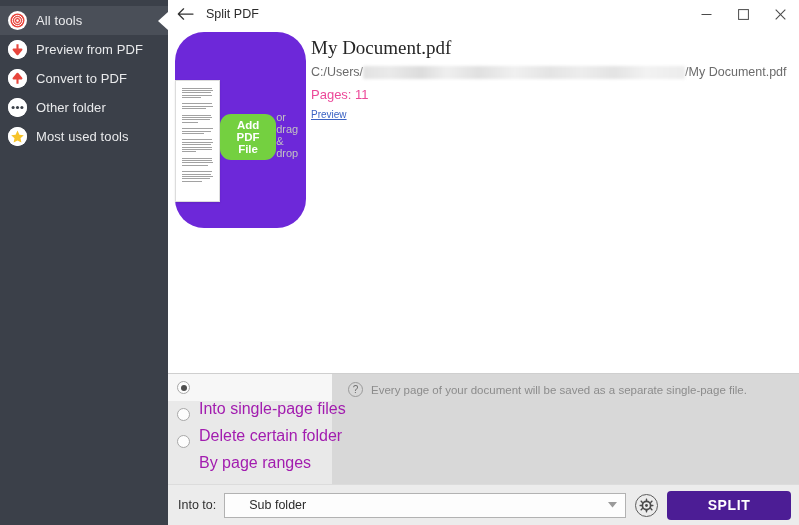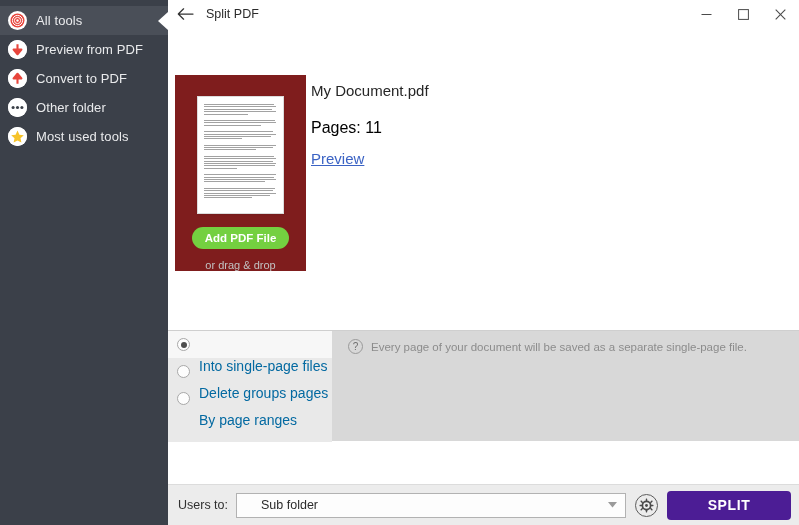"Split PDF" #main { gap: 43px -> none }
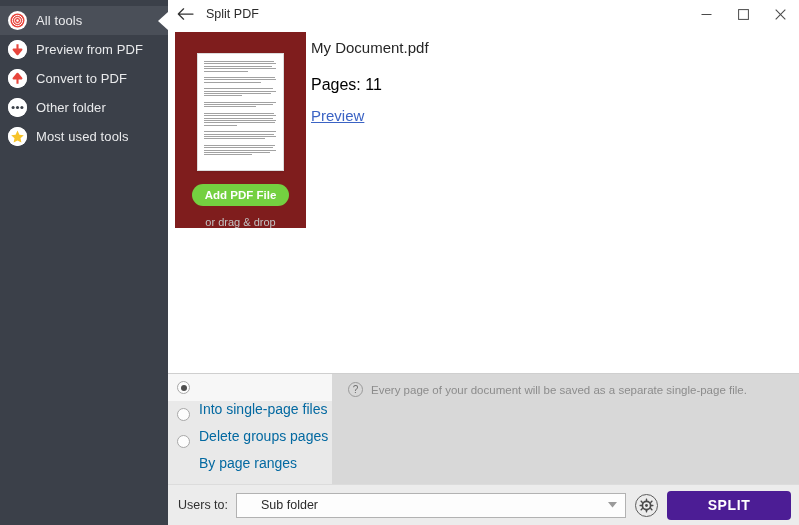"My Document.pdf" #doc-name { font-family: none -> Liberation Serif, serif; font-size: 15px -> 19px }
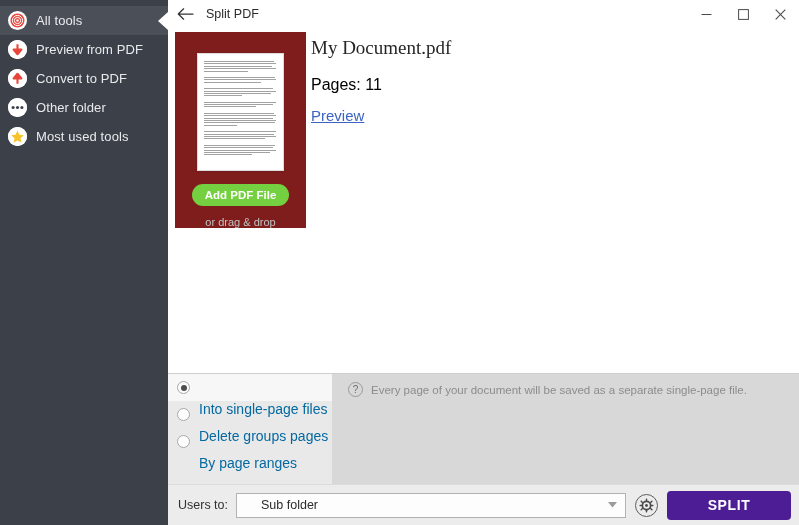"C:/Users/" div { html: none -> <div> <span>C:/Users/</span> <span></span> <span>/My Document.pdf</span> </div> }
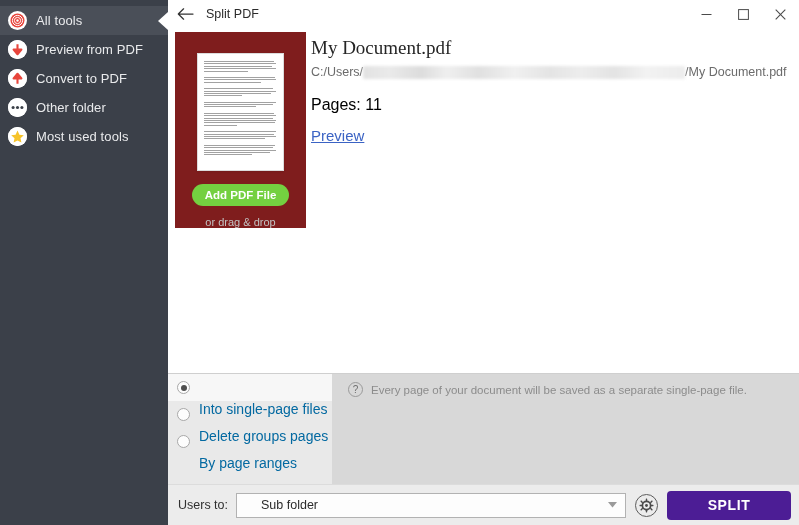"Pages: 11" #doc-pages { color: #000000 -> #ec4899; font-size: 16px -> 13px; margin-top: 16px -> 7px }
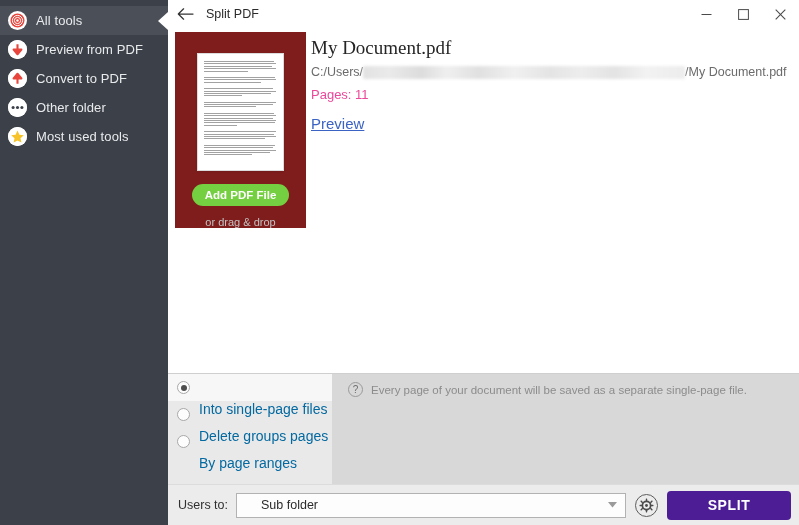"Preview" #preview-link { font-size: 15px -> 10px; margin-top: 13px -> 7px }
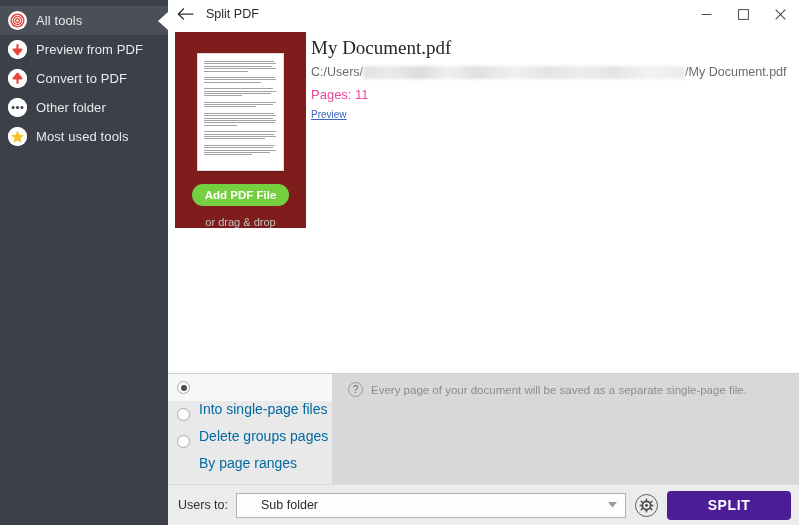"Add PDF File" #file-card { background: #7f1d1d -> #6d28d9; border-radius: none -> 29px; flex-direction: column -> none }
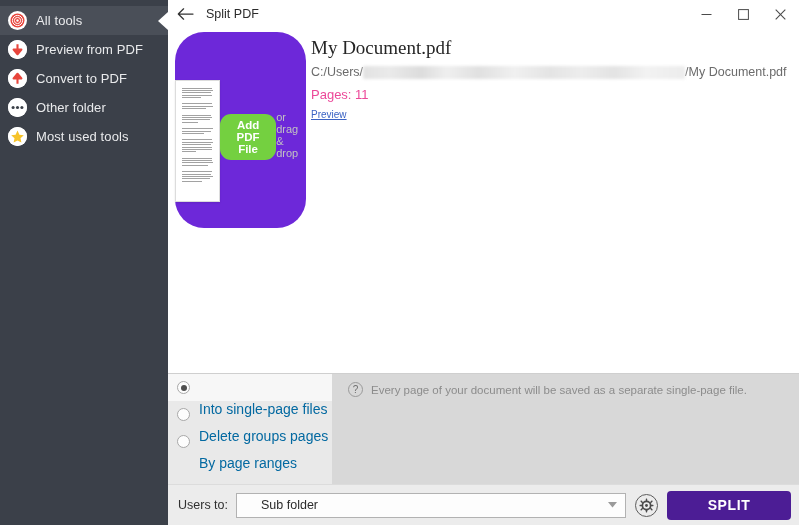"Into single-page files" .radio-label { color: #0369a1 -> #a21caf; font-size: 14px -> 16px }
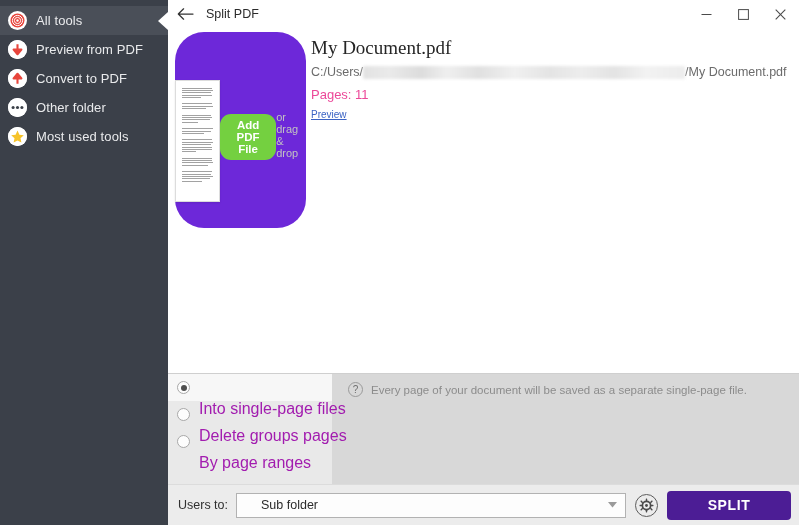"Delete groups pages" span.radio-label { text: groups pages -> certain folder }
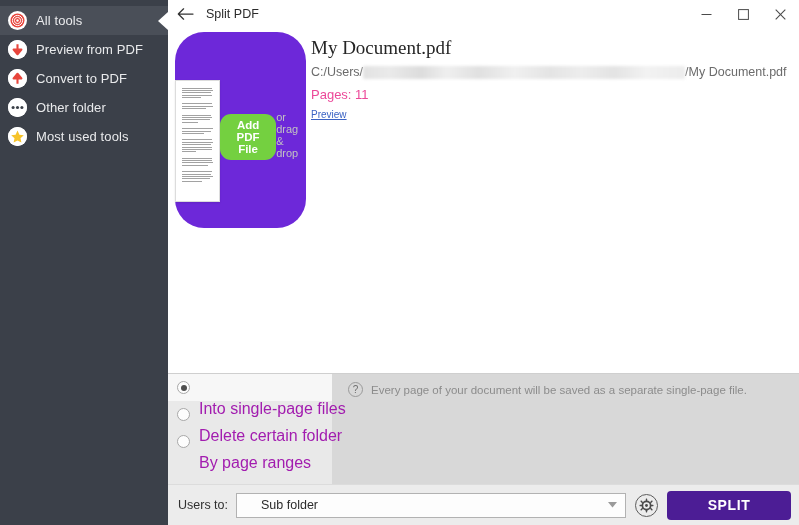"Users to:" span { text: Users -> Into }
